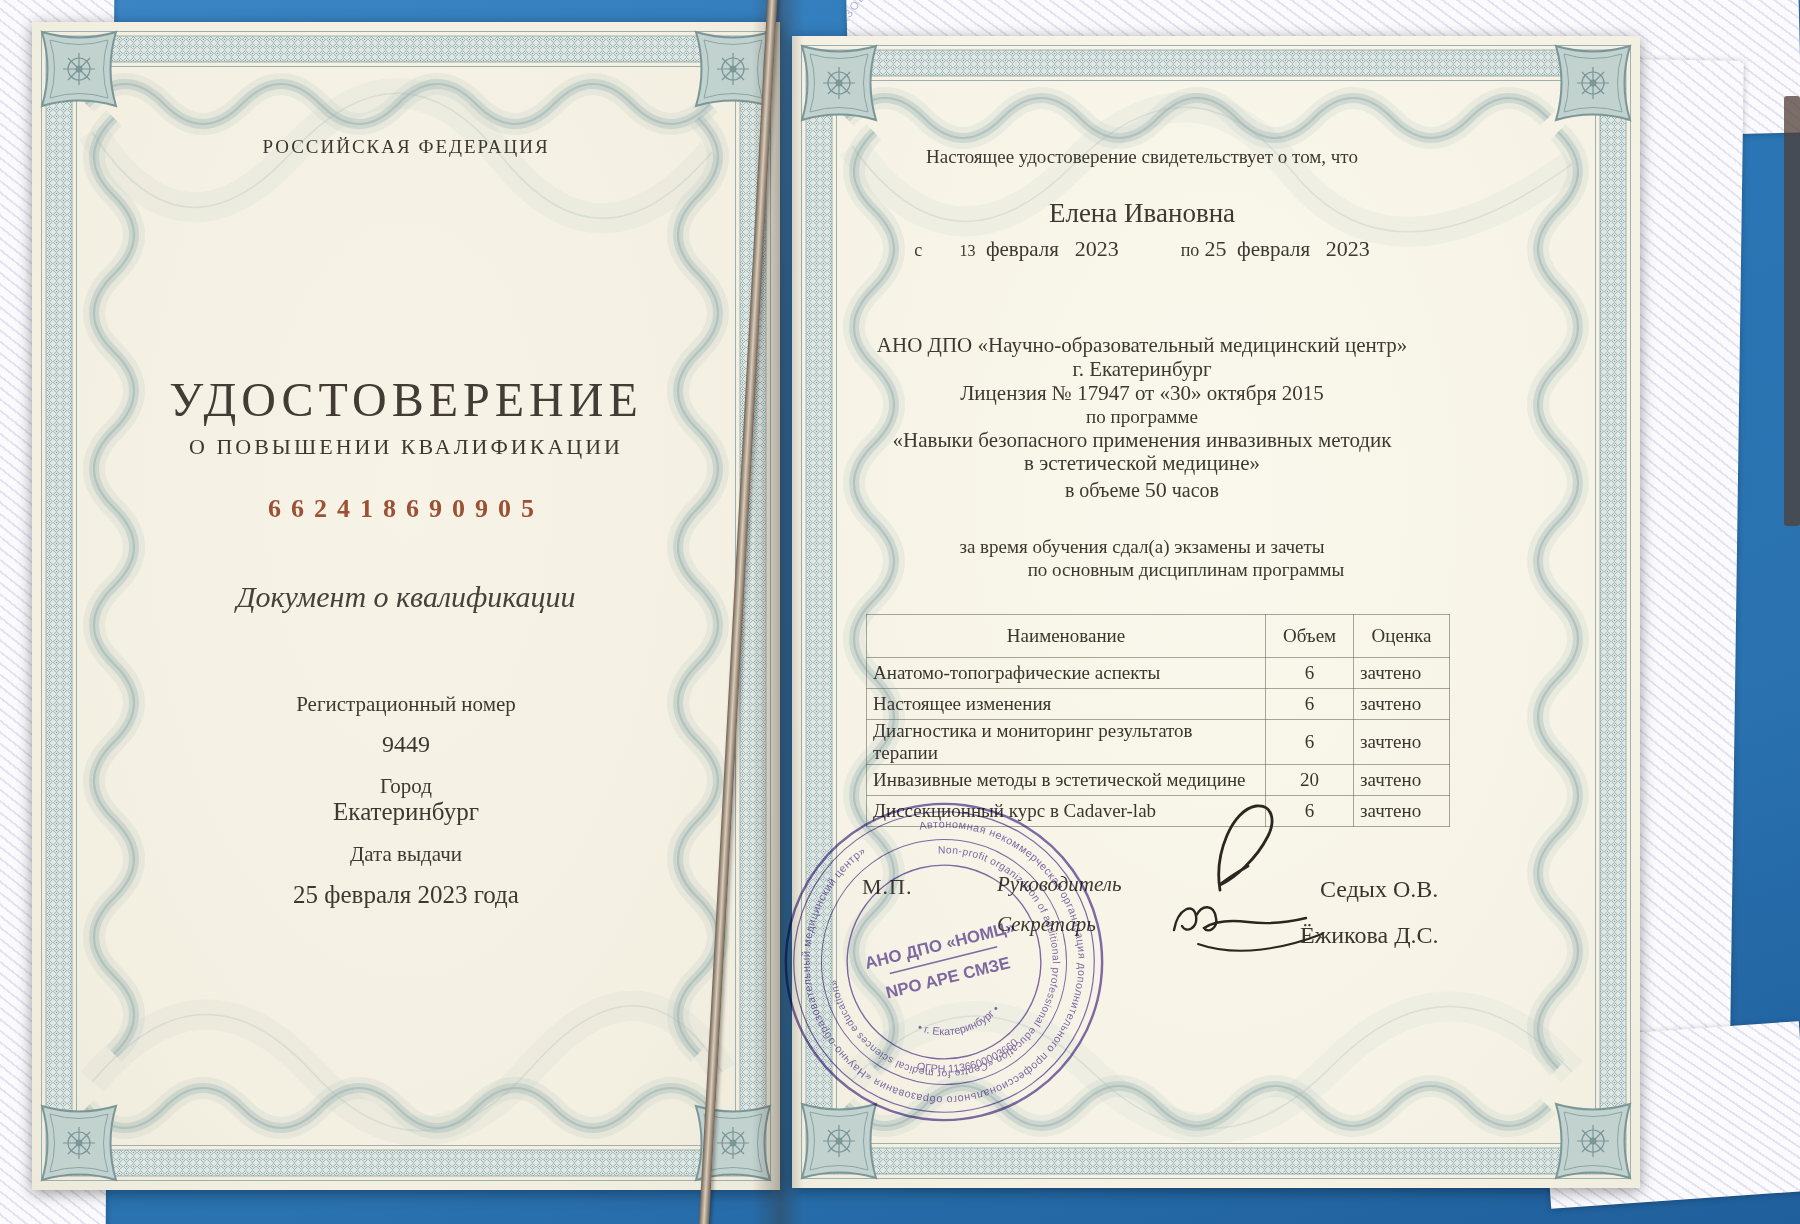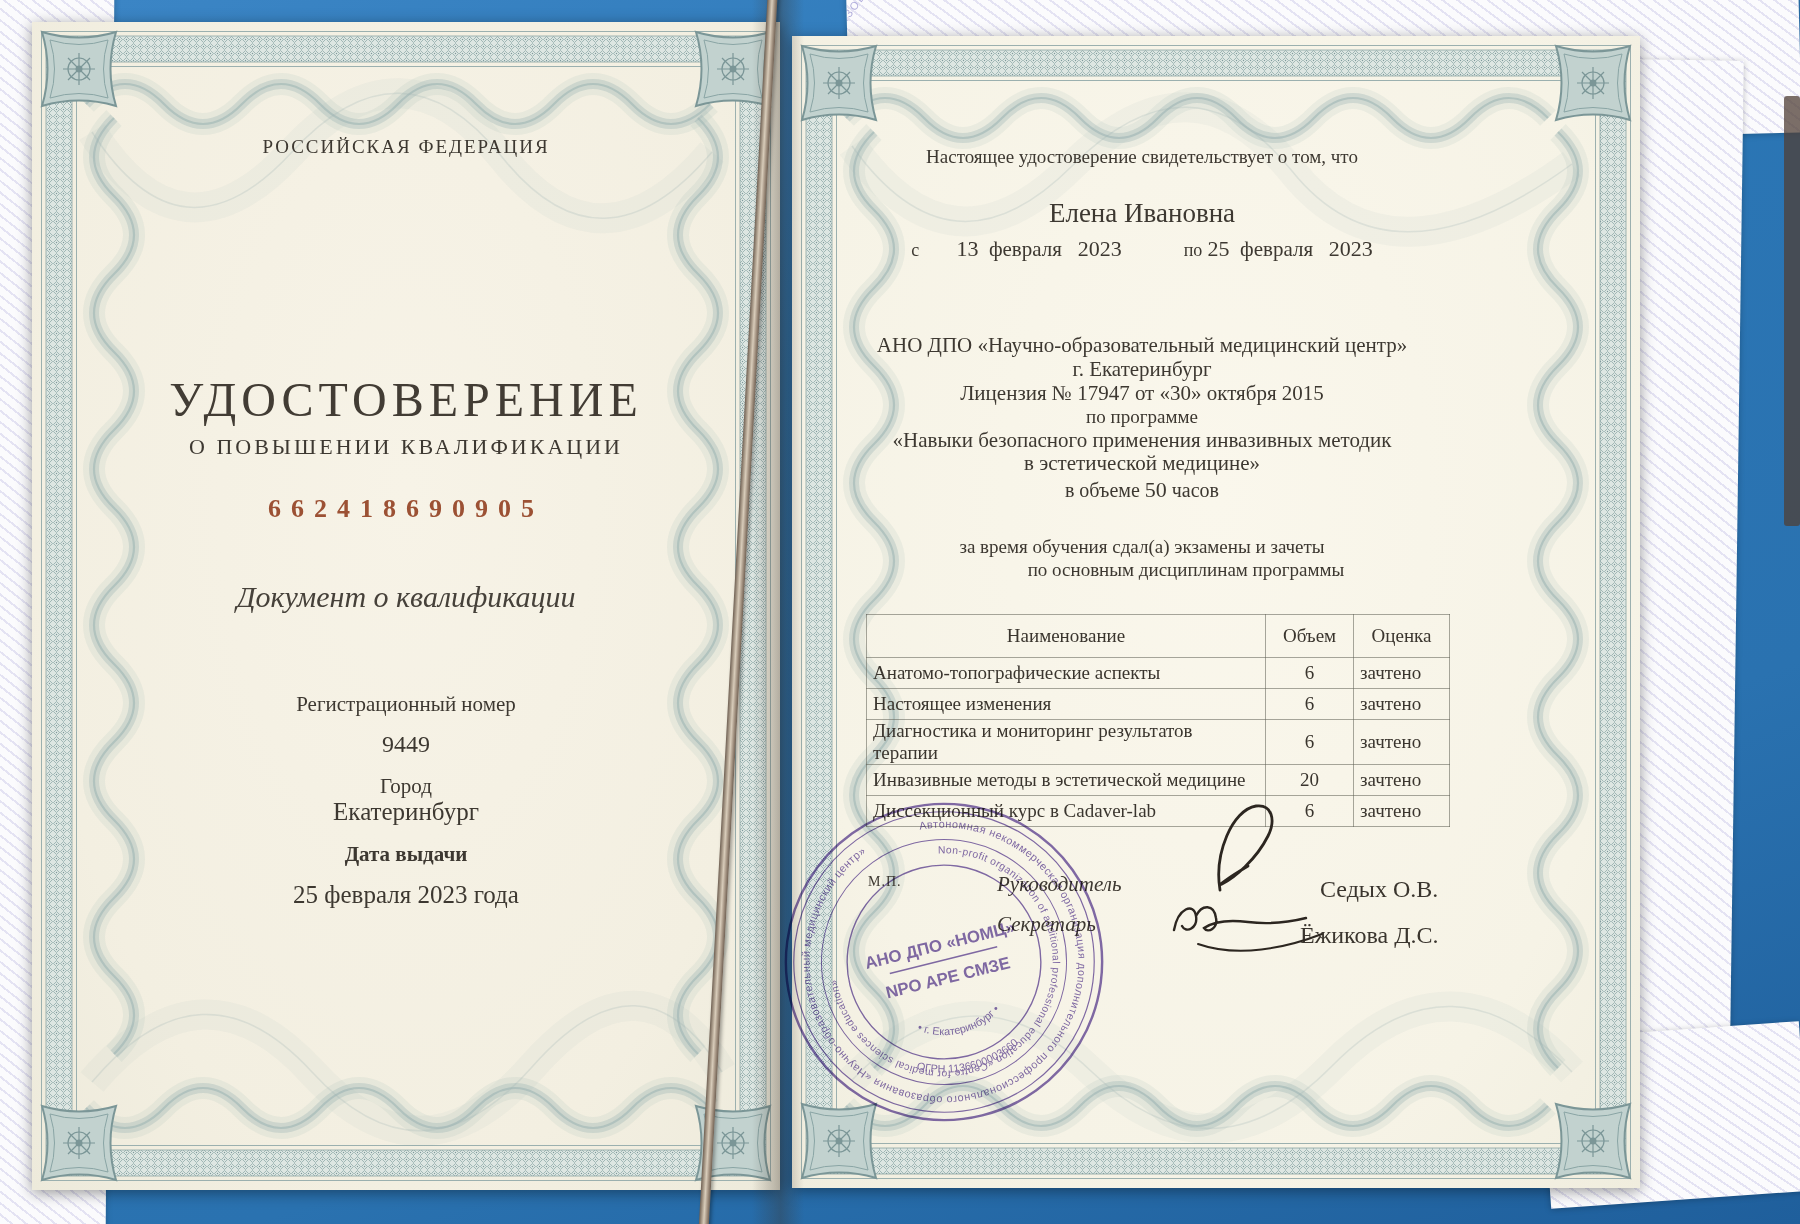"13" span { font-size: 22px -> 16px }
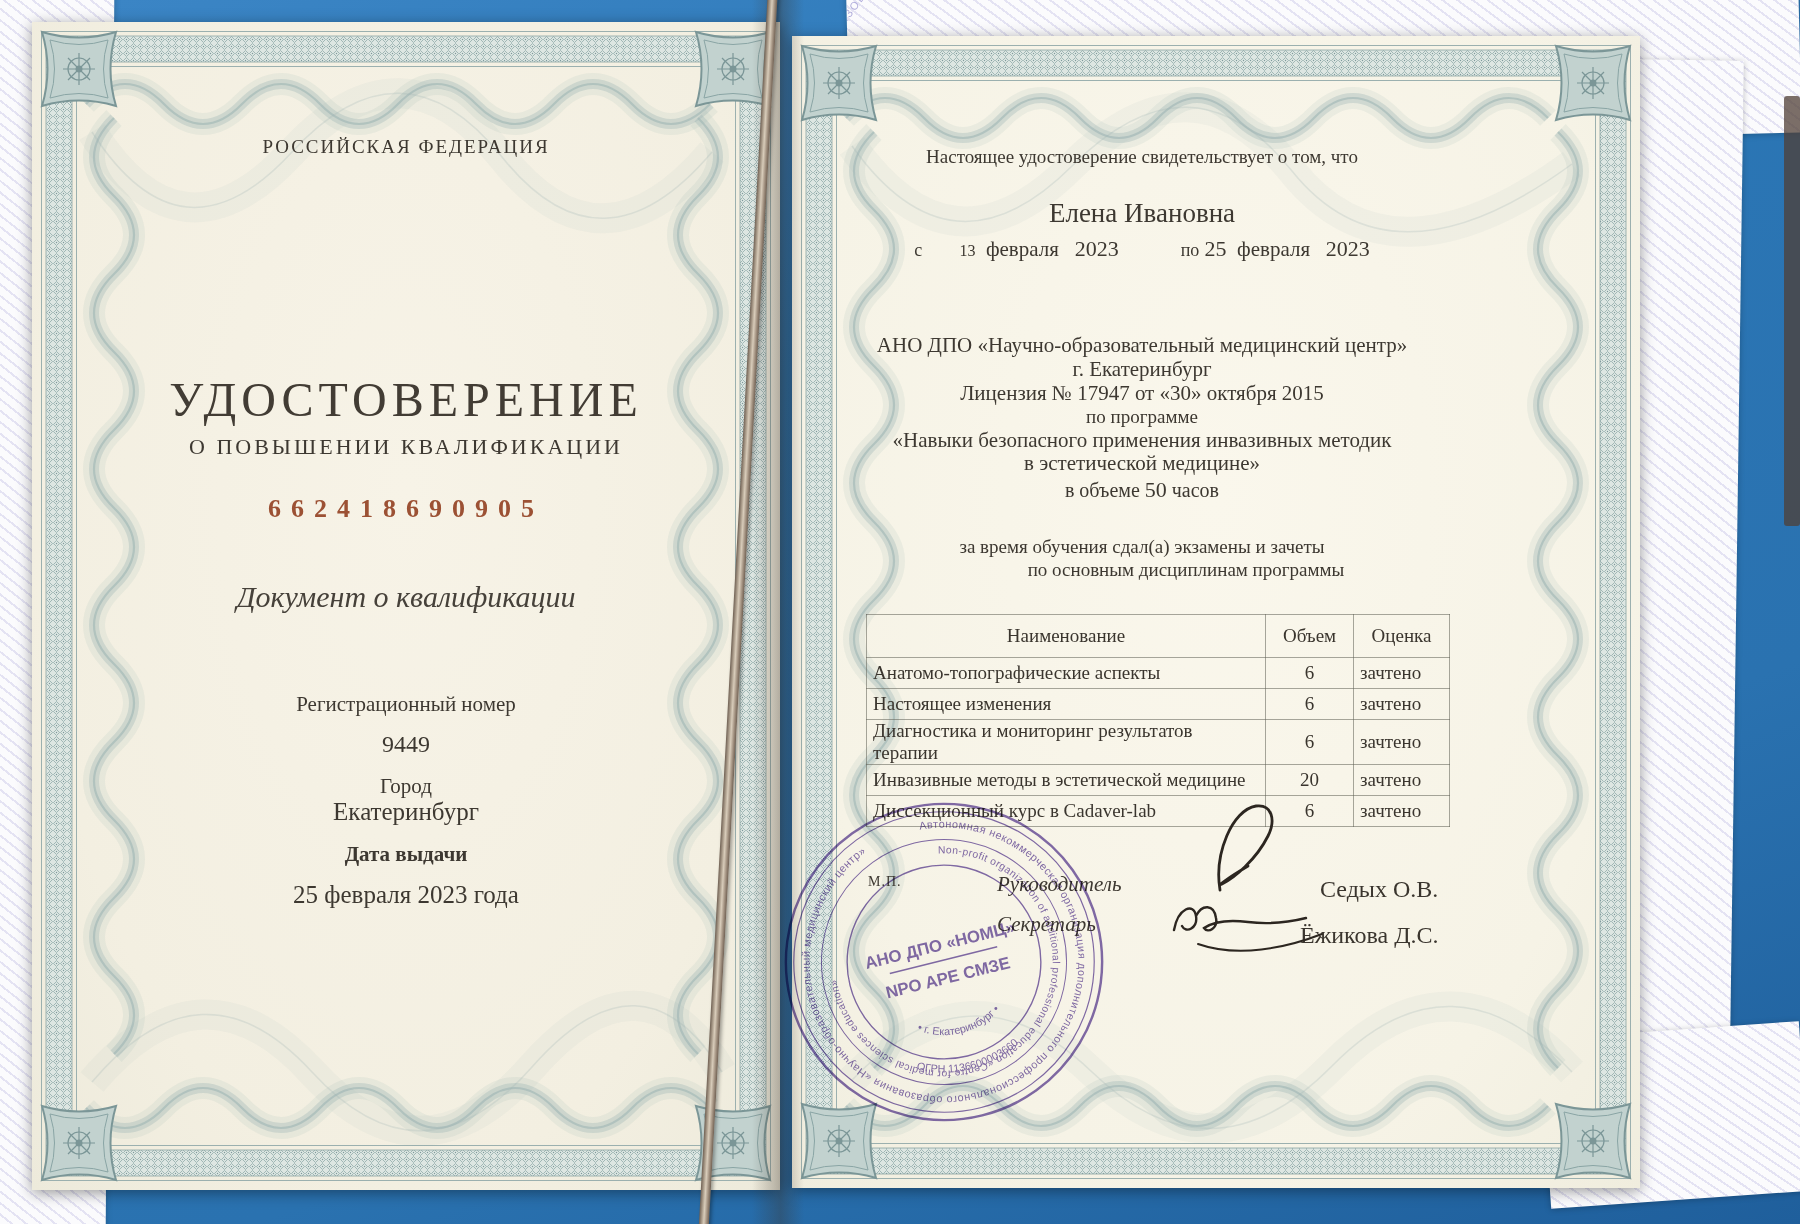"Дата выдачи" div.line { font-weight: bold -> none }
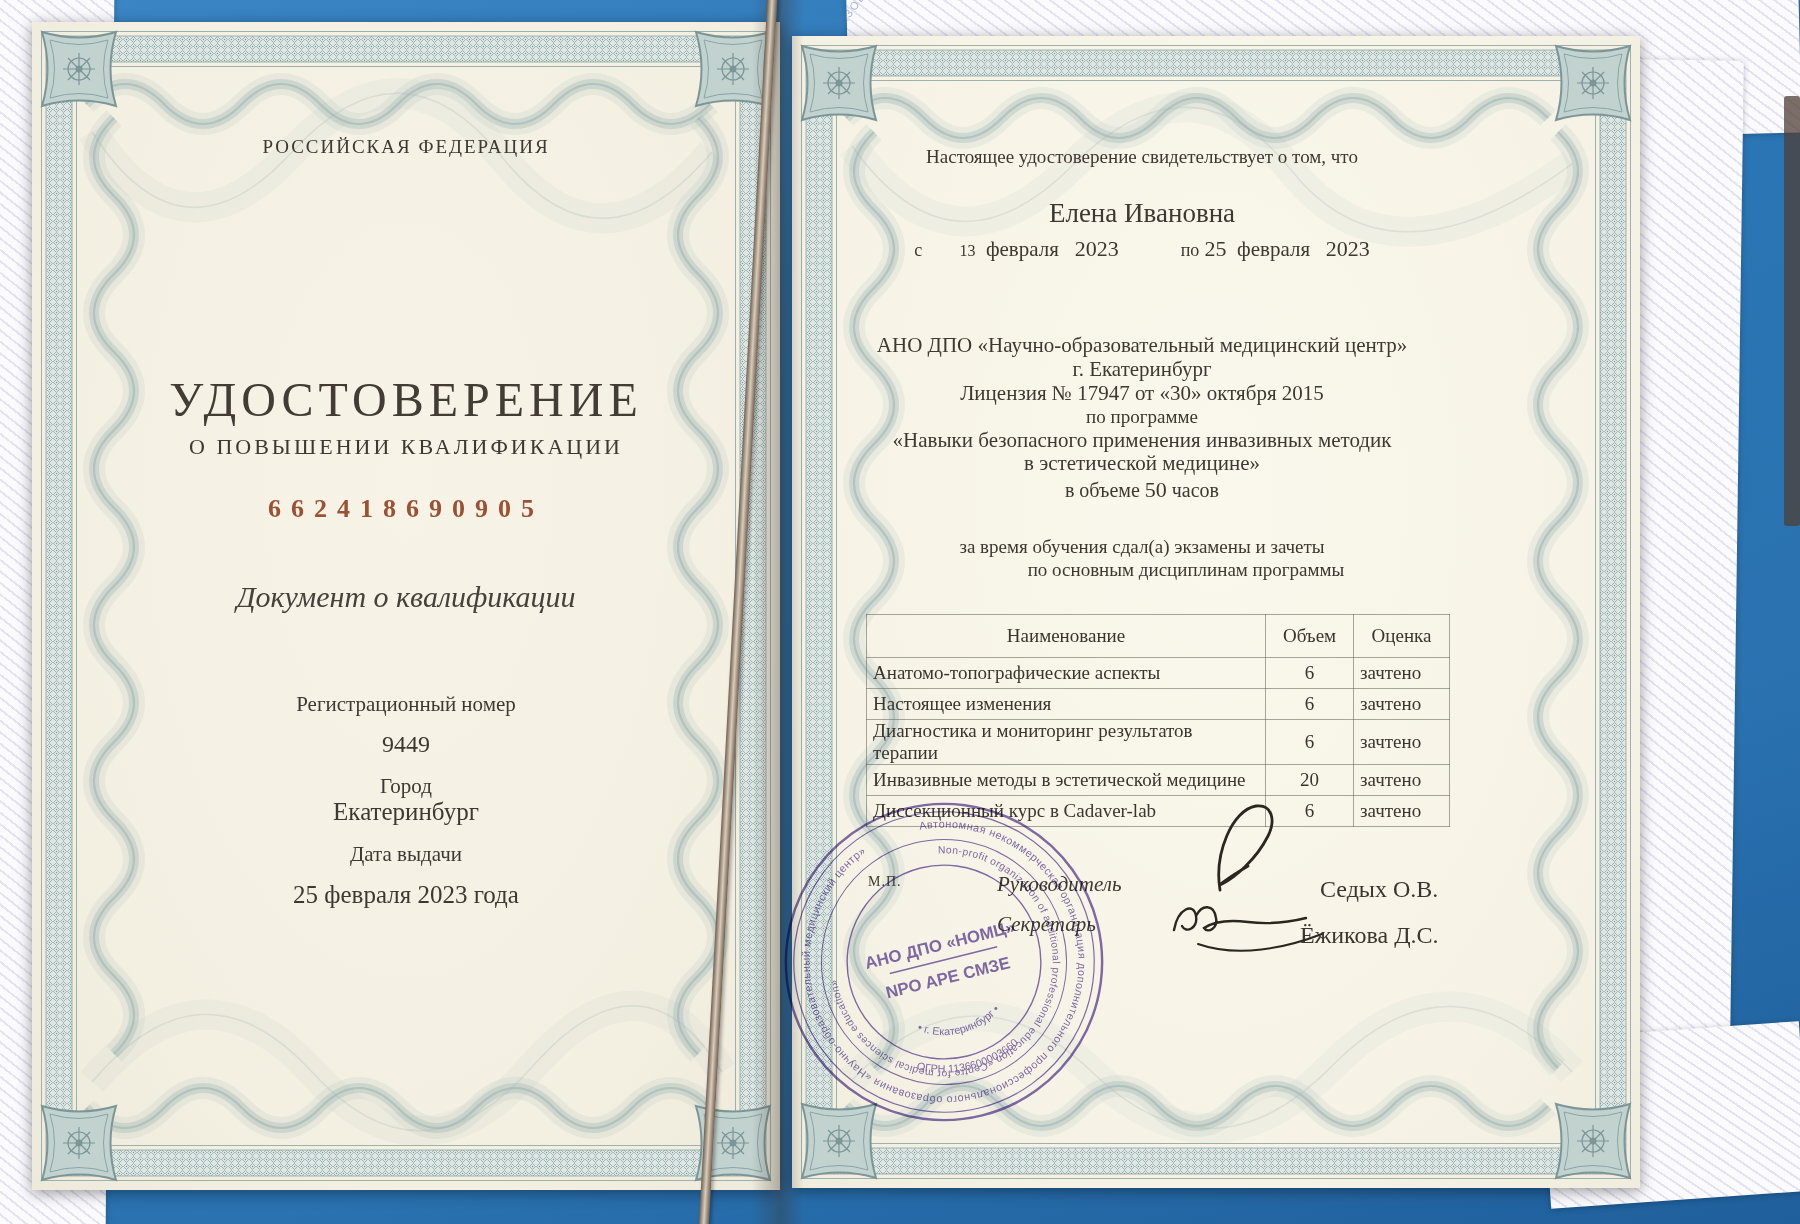"М.П." .mp-label { font-size: 14px -> 22px; left: 76px -> 70px }
